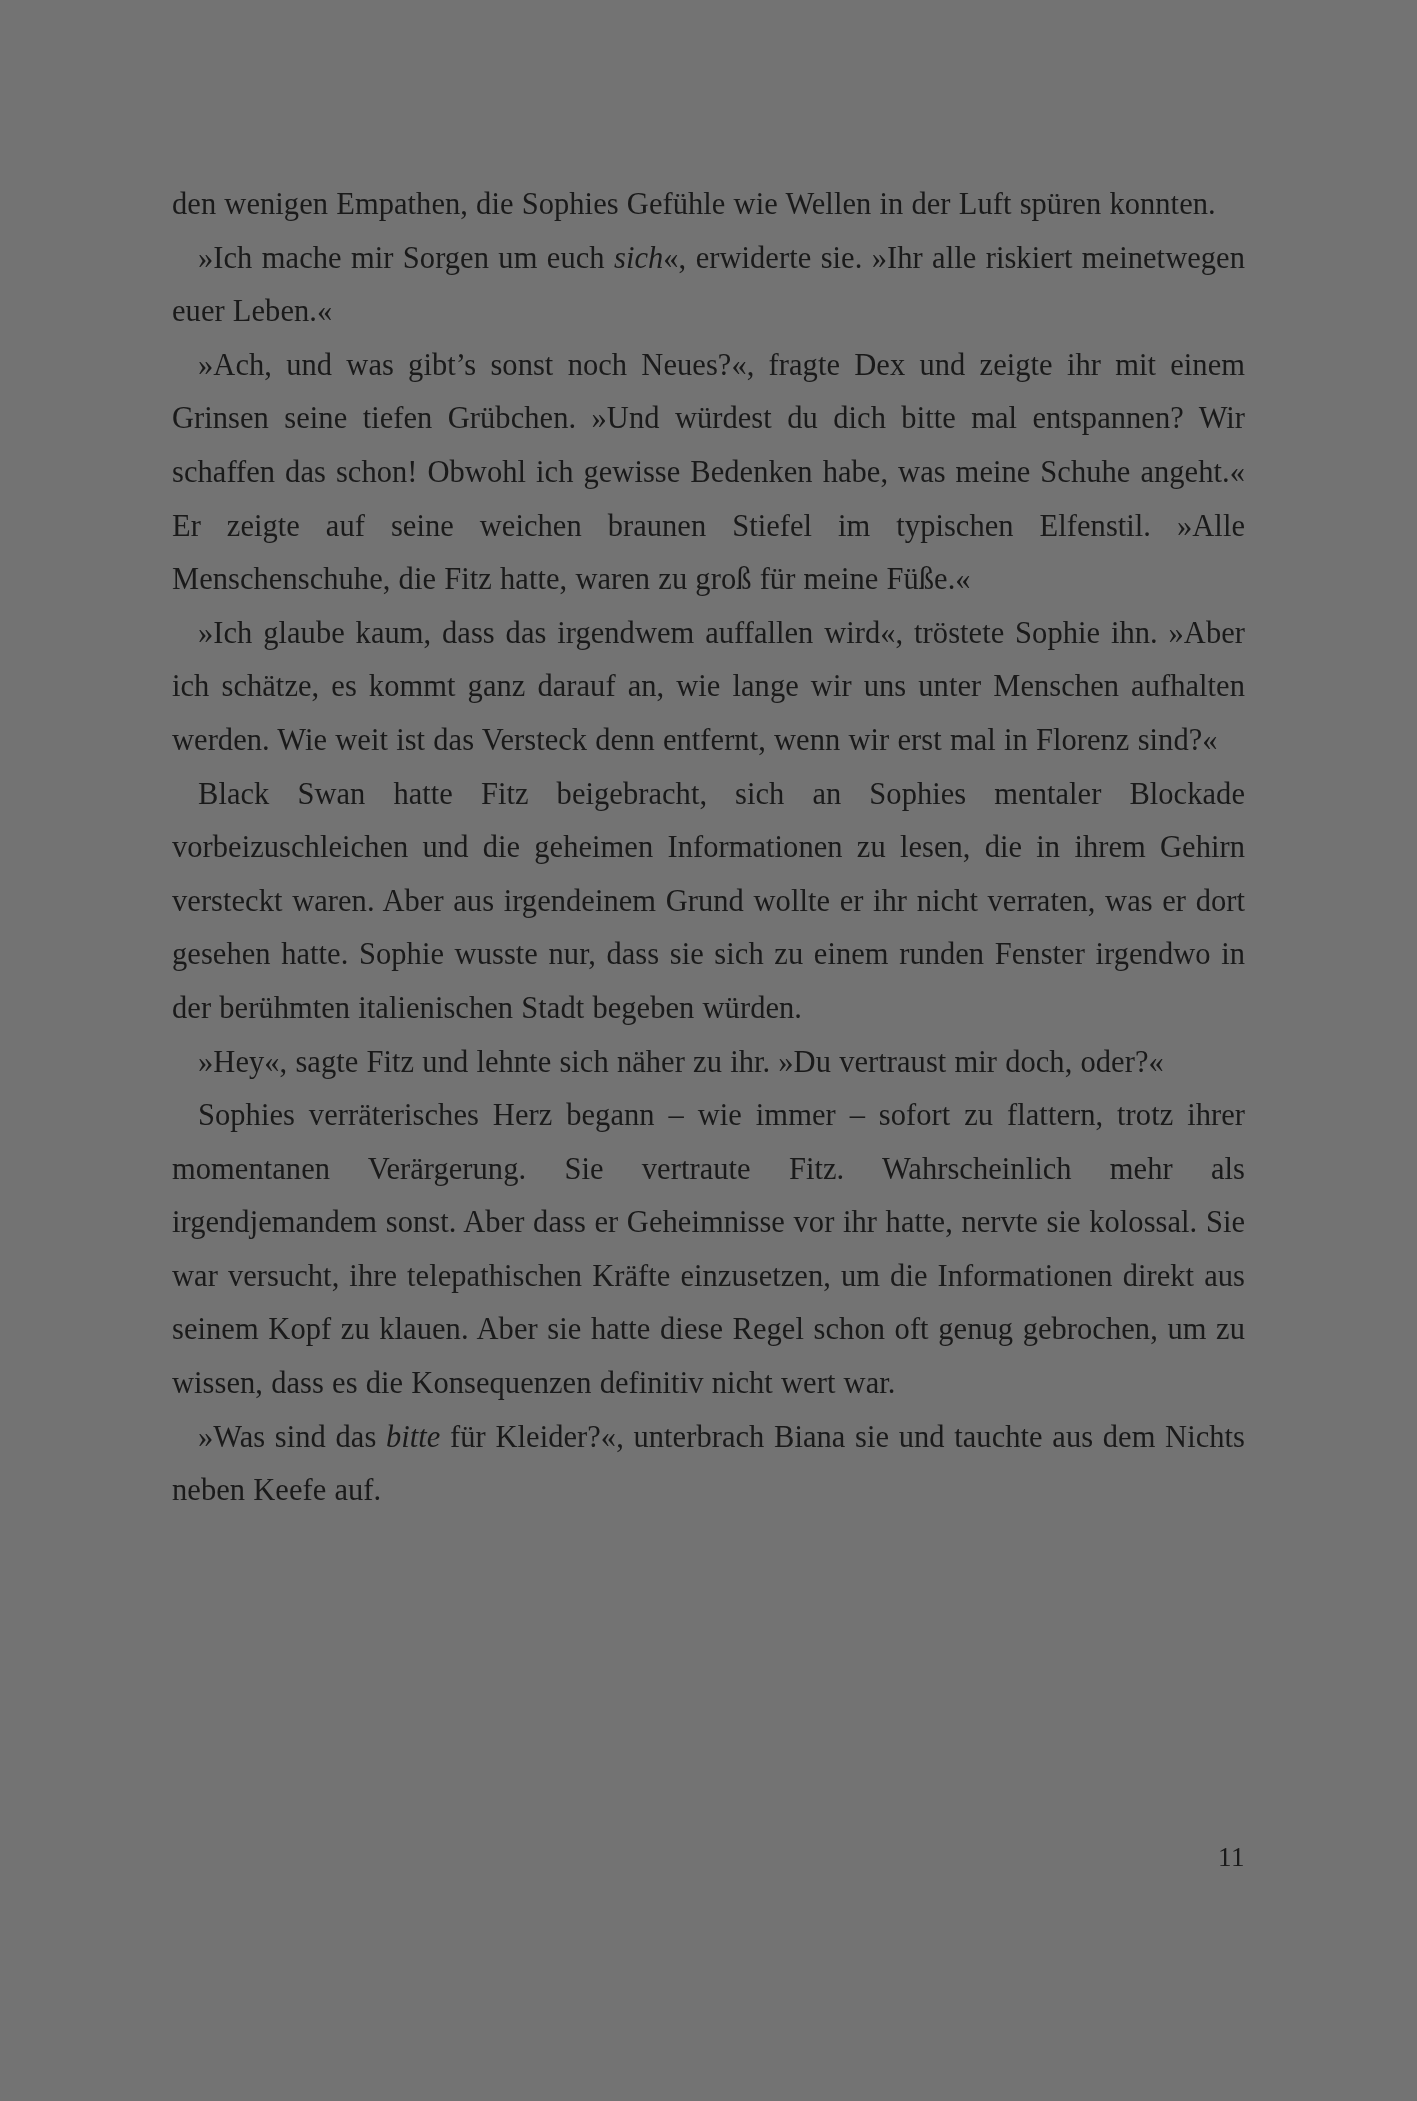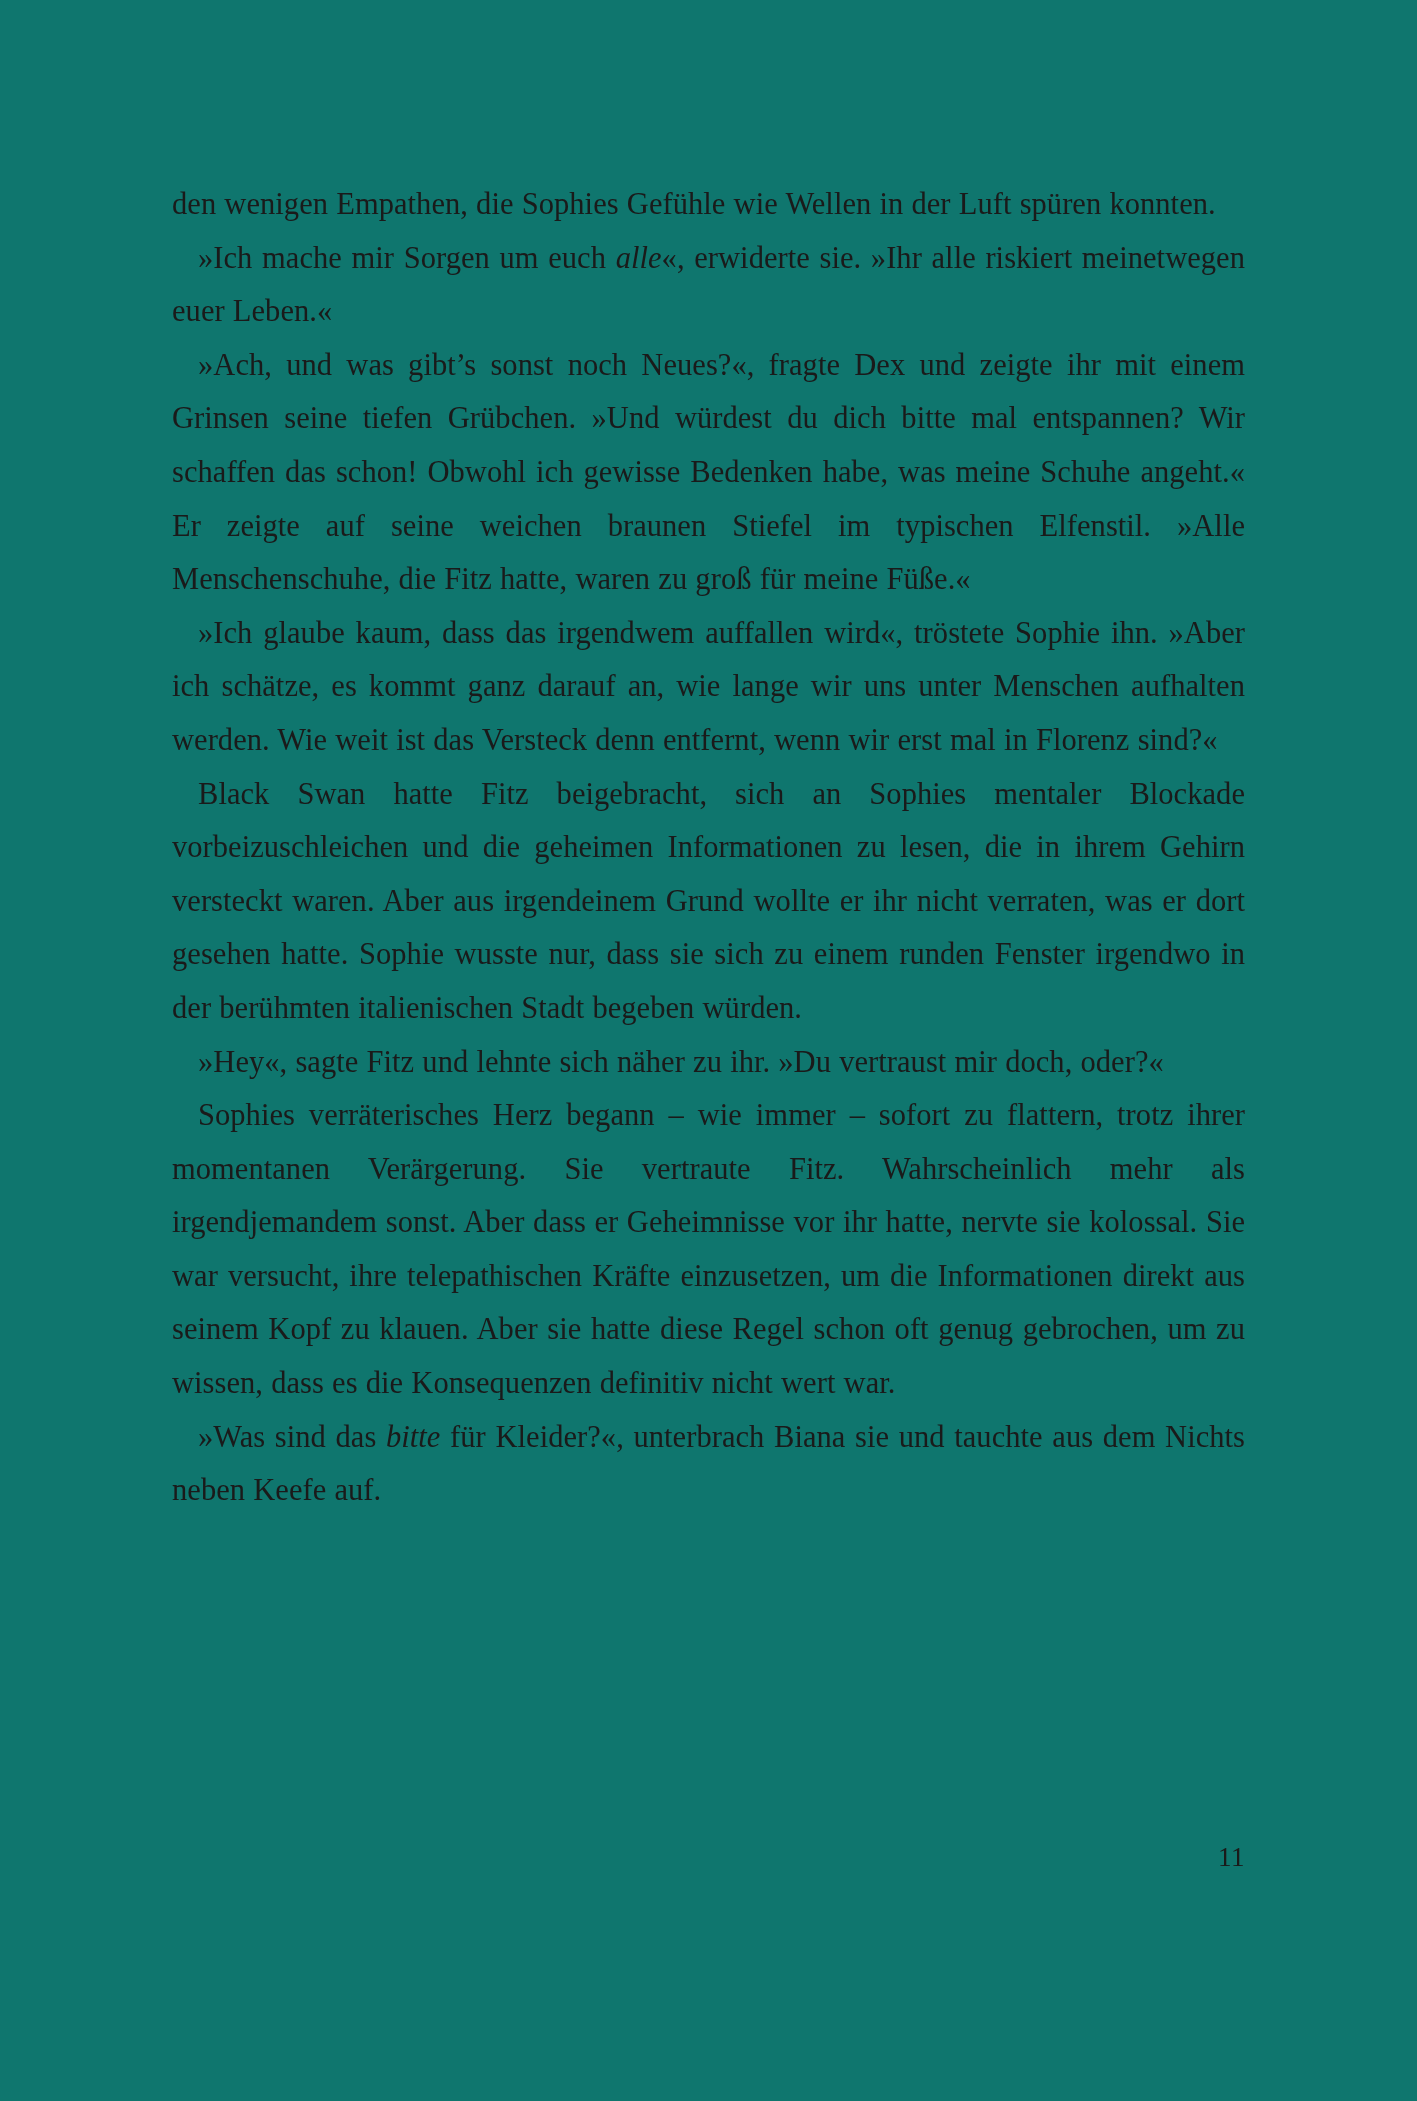"den wenigen Empathen, die Sophies" .page { background: #0f766e -> #737373 }
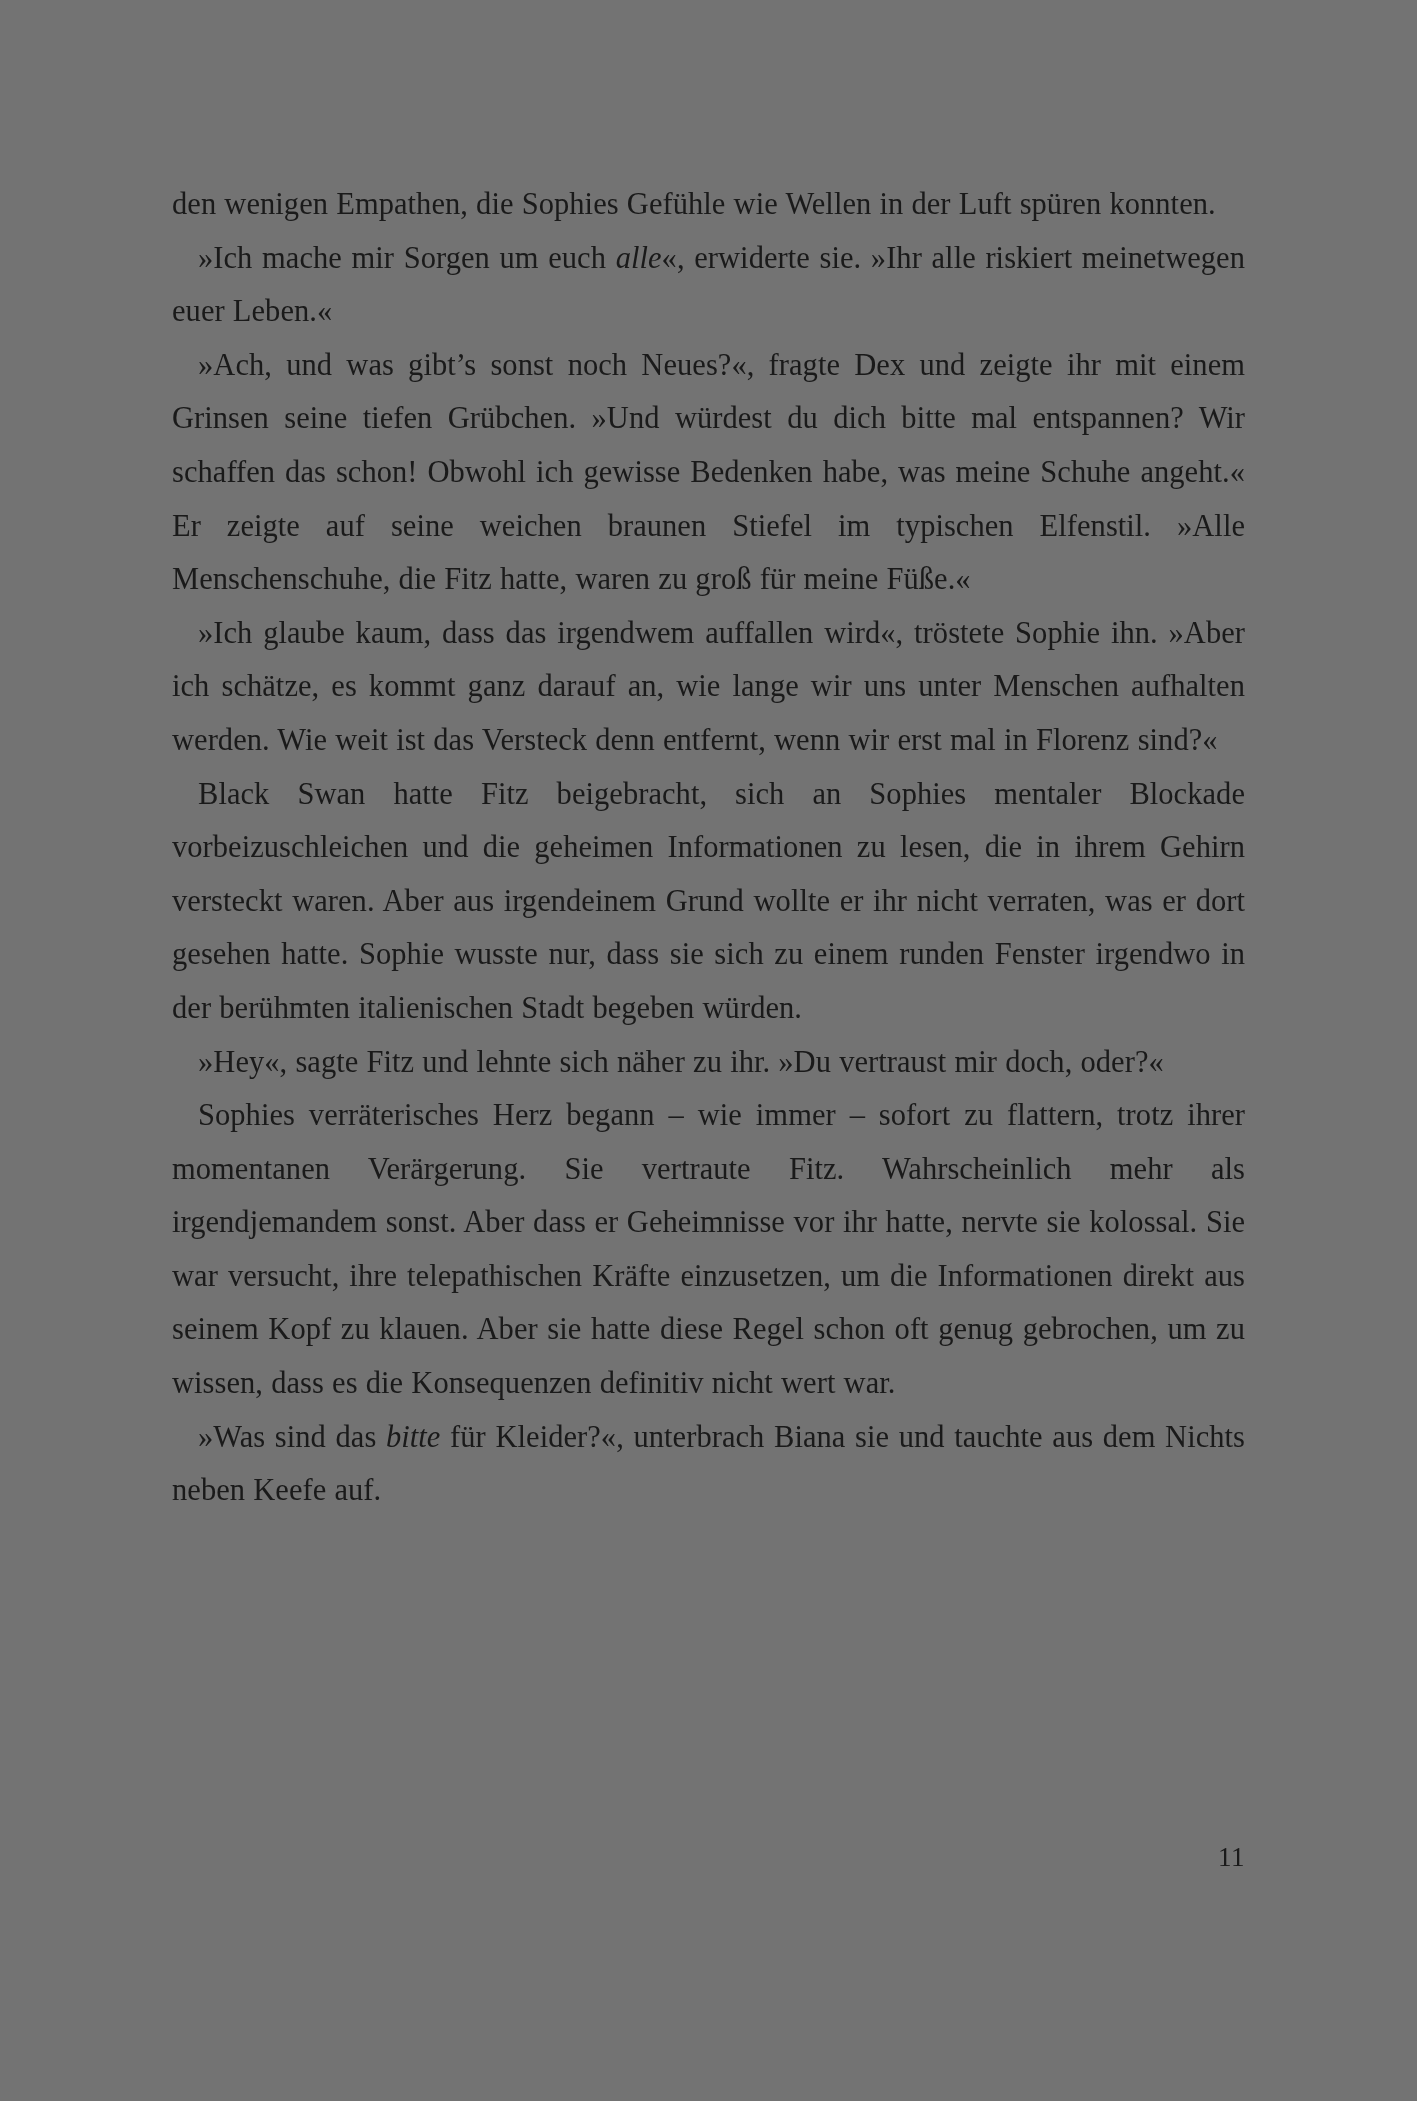"alle" em { text: alle -> sich }
